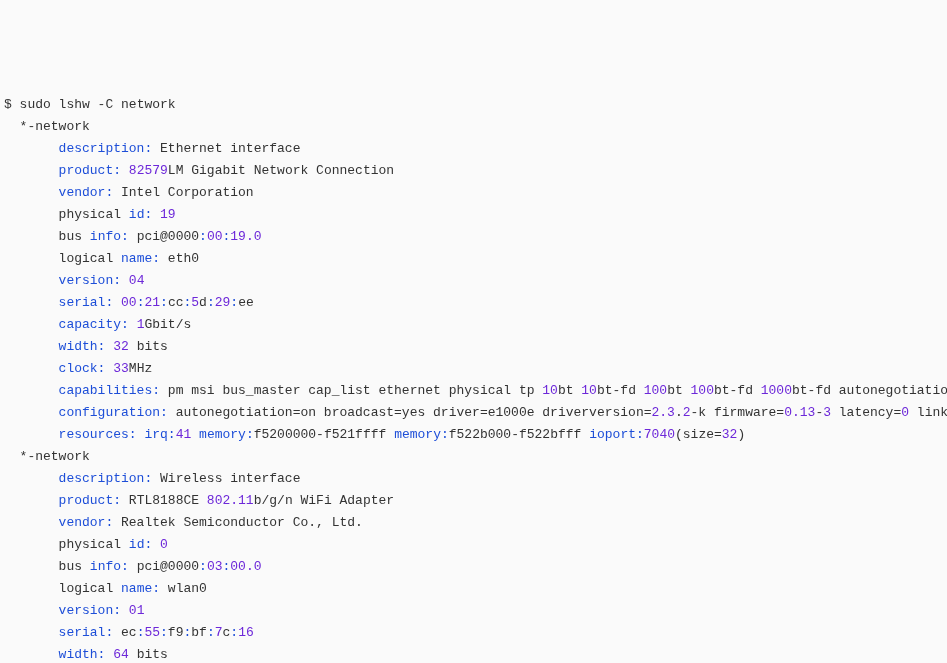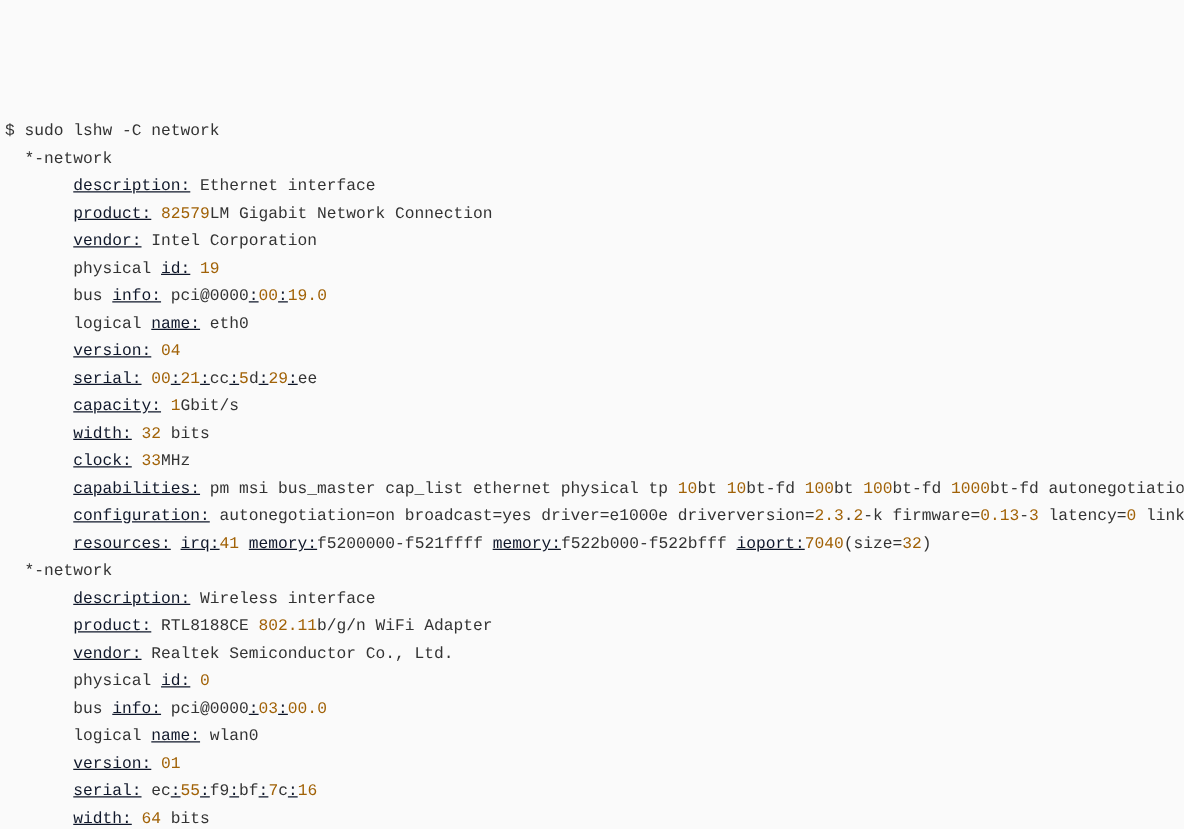"description:" .key { color: #0f172a -> #1d4ed8; text-decoration: underline -> none }
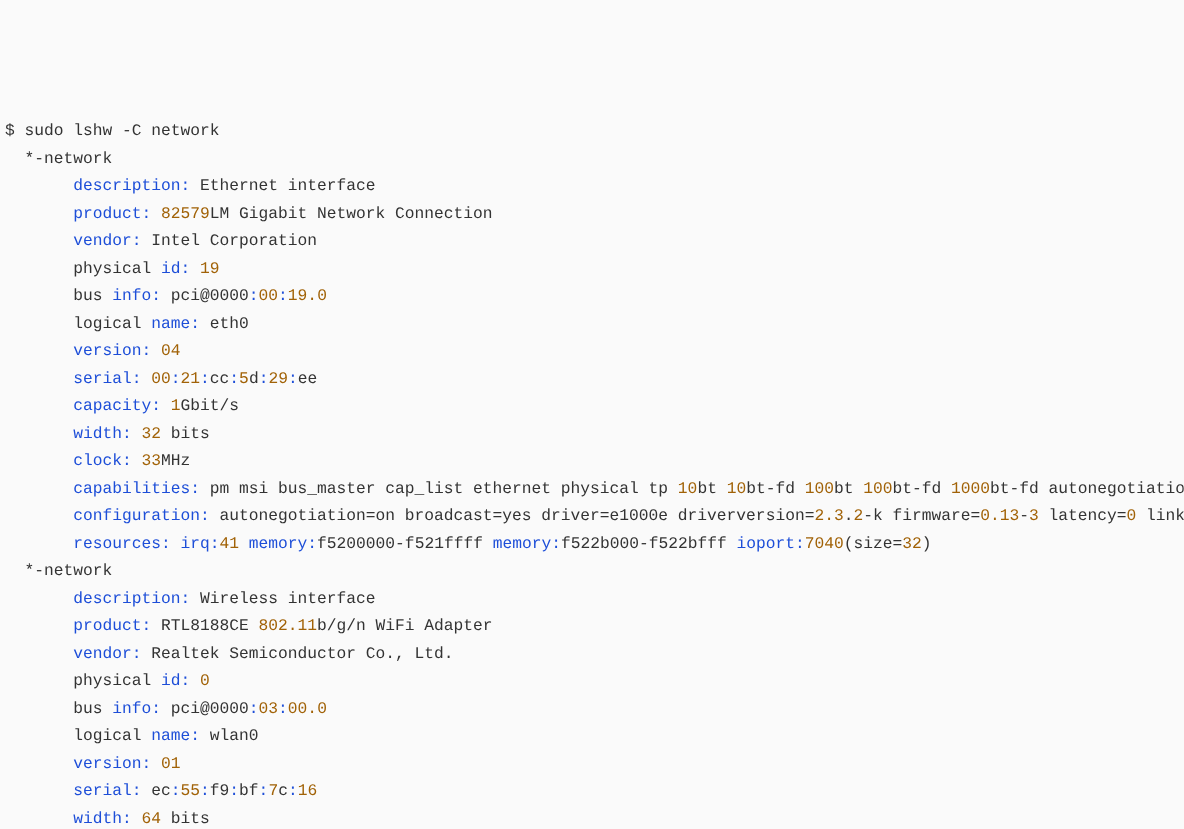"82579" .num { color: #a16207 -> #6d28d9 }
